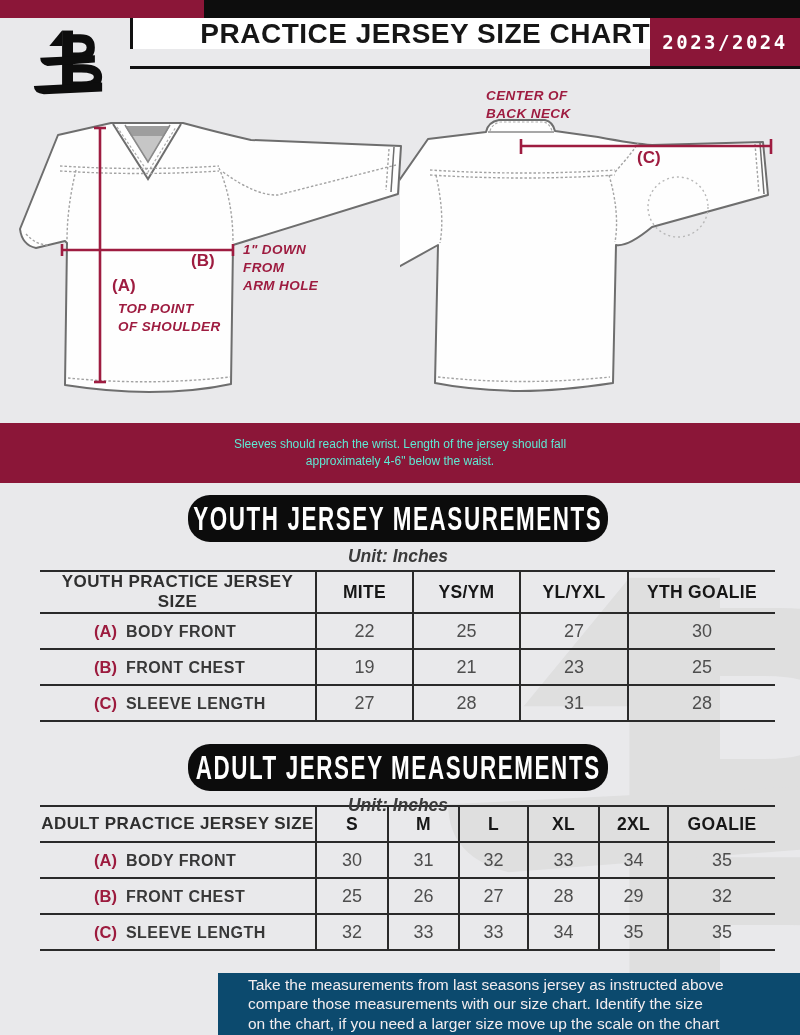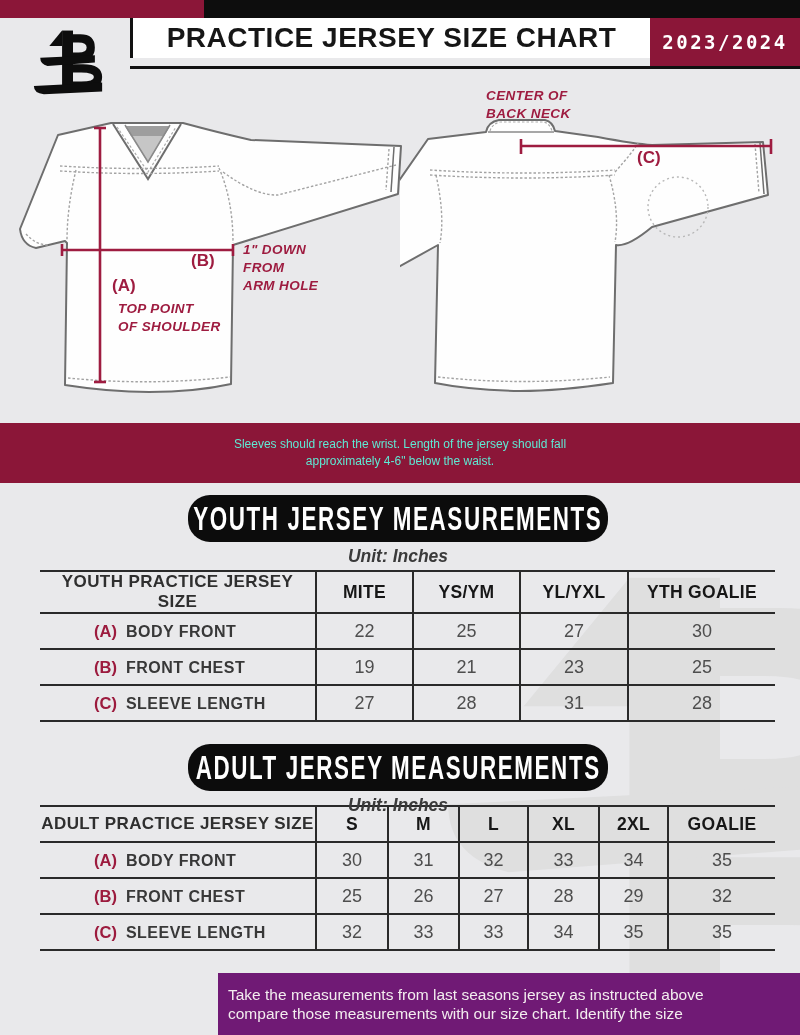"PRACTICE JERSEY SIZE CHART" .title-box { height: 40px -> 31px; justify-content: center -> flex-end }
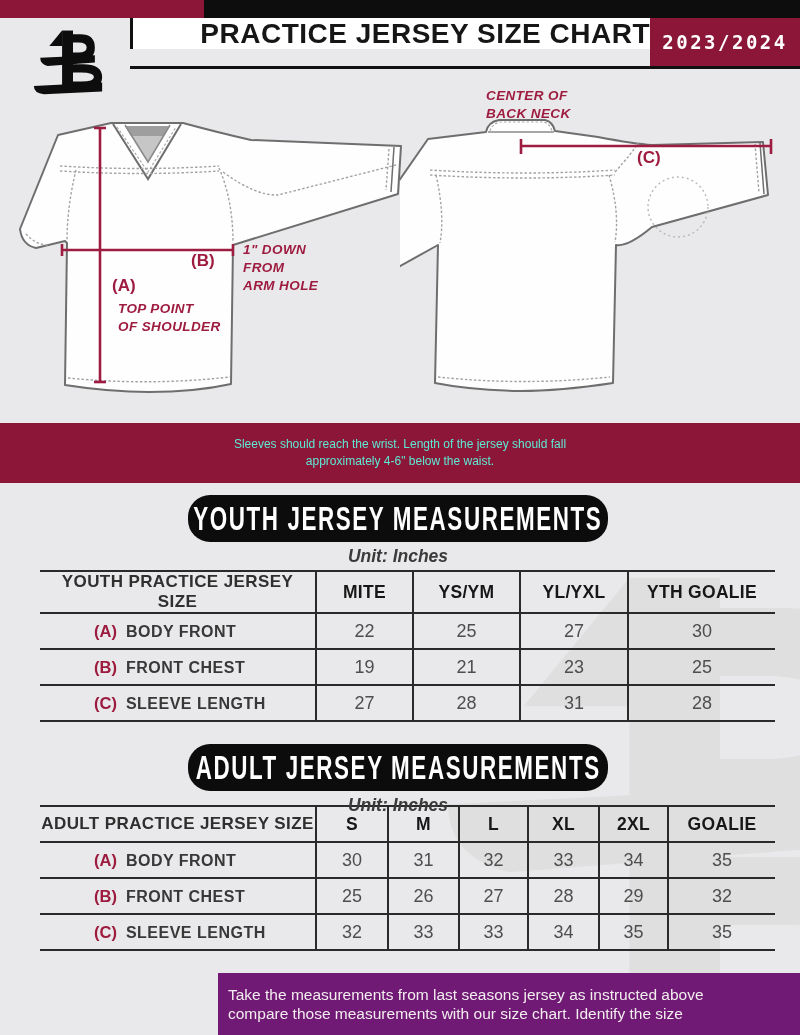"Take the measurements from last" .footer-maroon { background: #701a75 -> #0c4a6e; padding-left: 10px -> 30px }
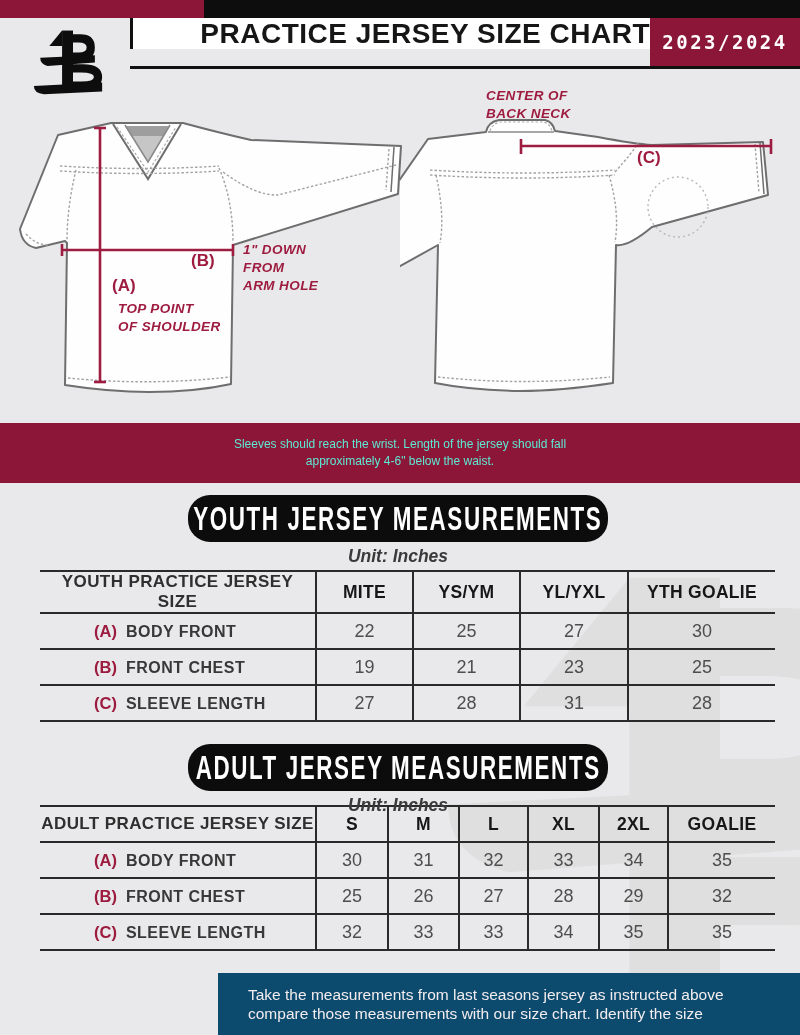"on the chart, if you" div { html: none -> <div>on the chart, if you need a larger size move up the scale on the chart</div> }
